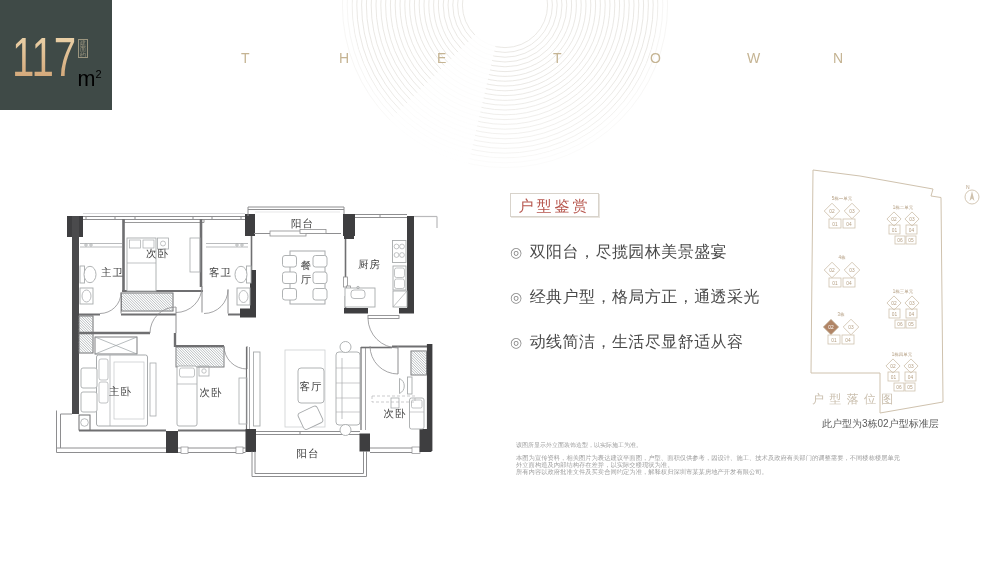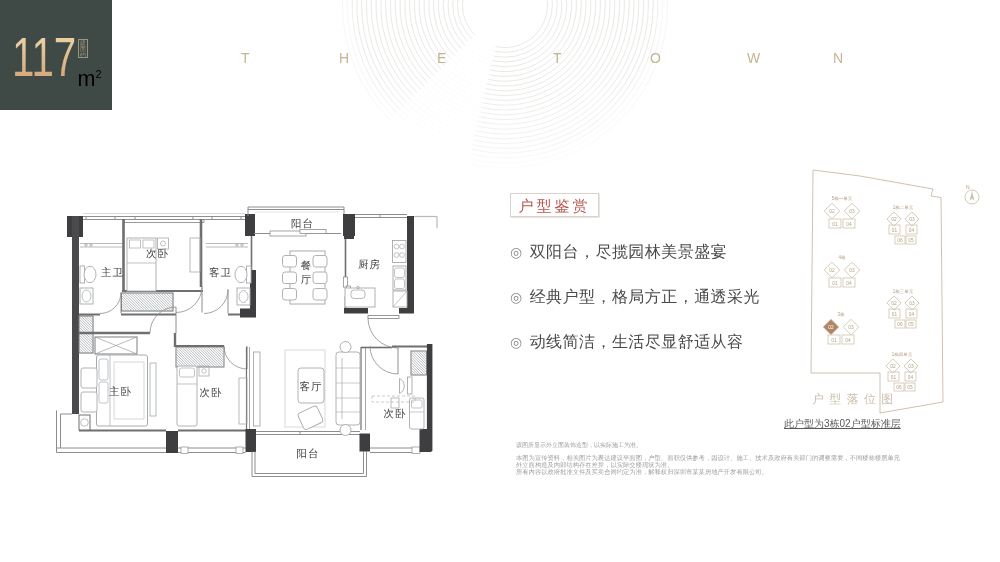"此户型为3栋02户型标准层" div.abs { left: 784px -> 822px; text-decoration: underline -> none }
